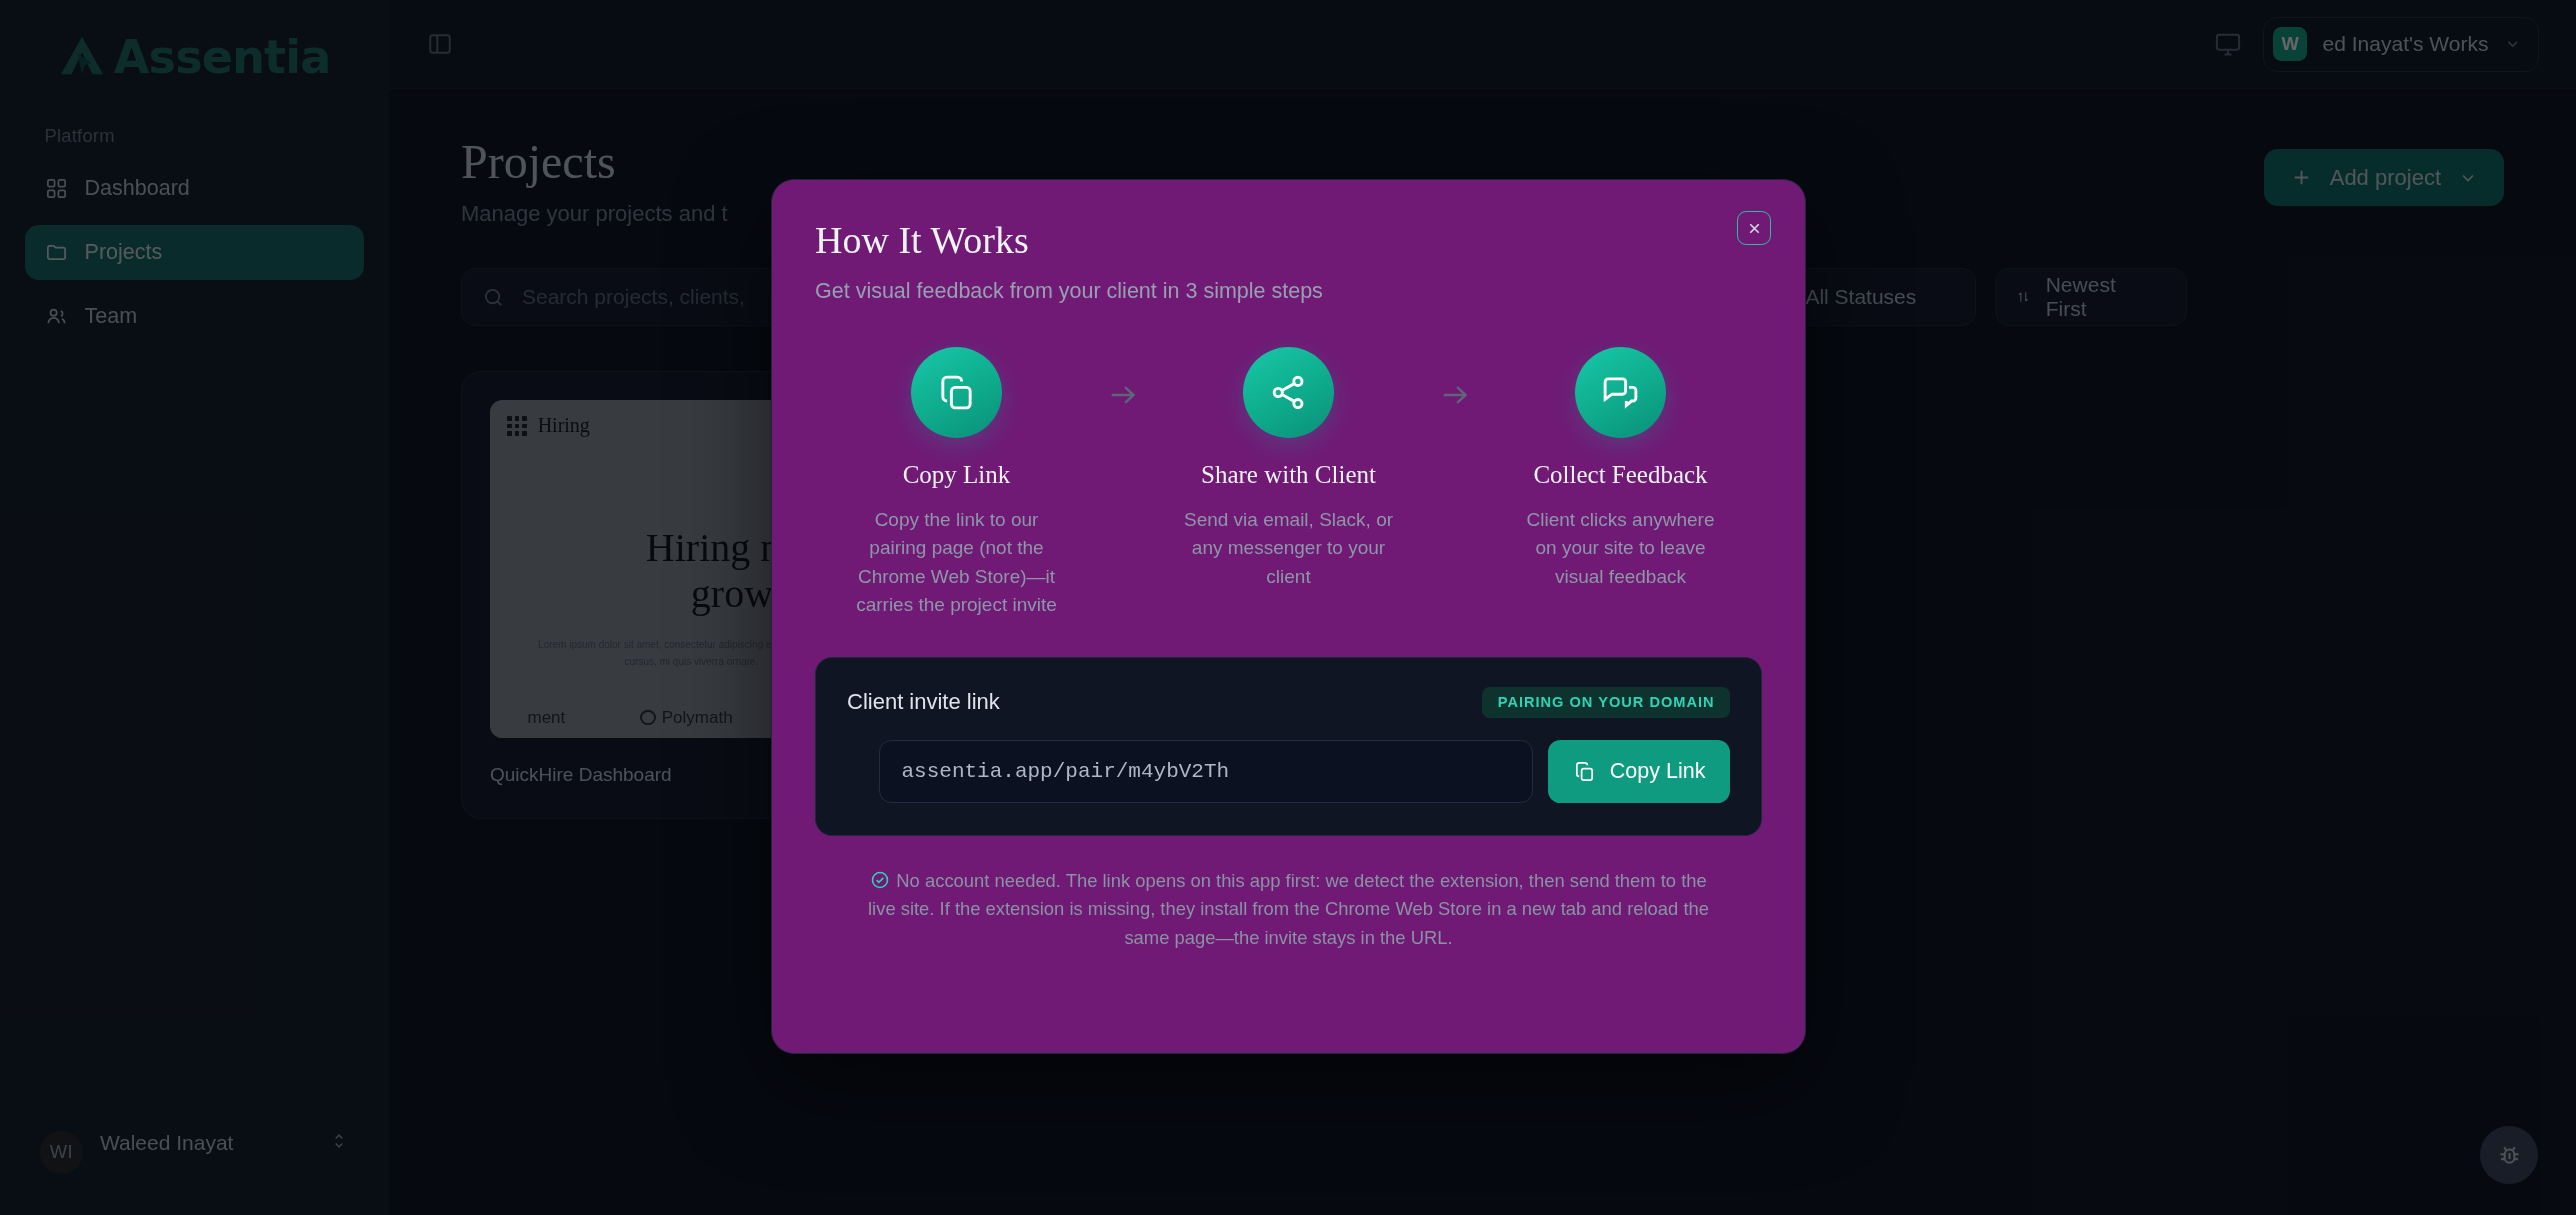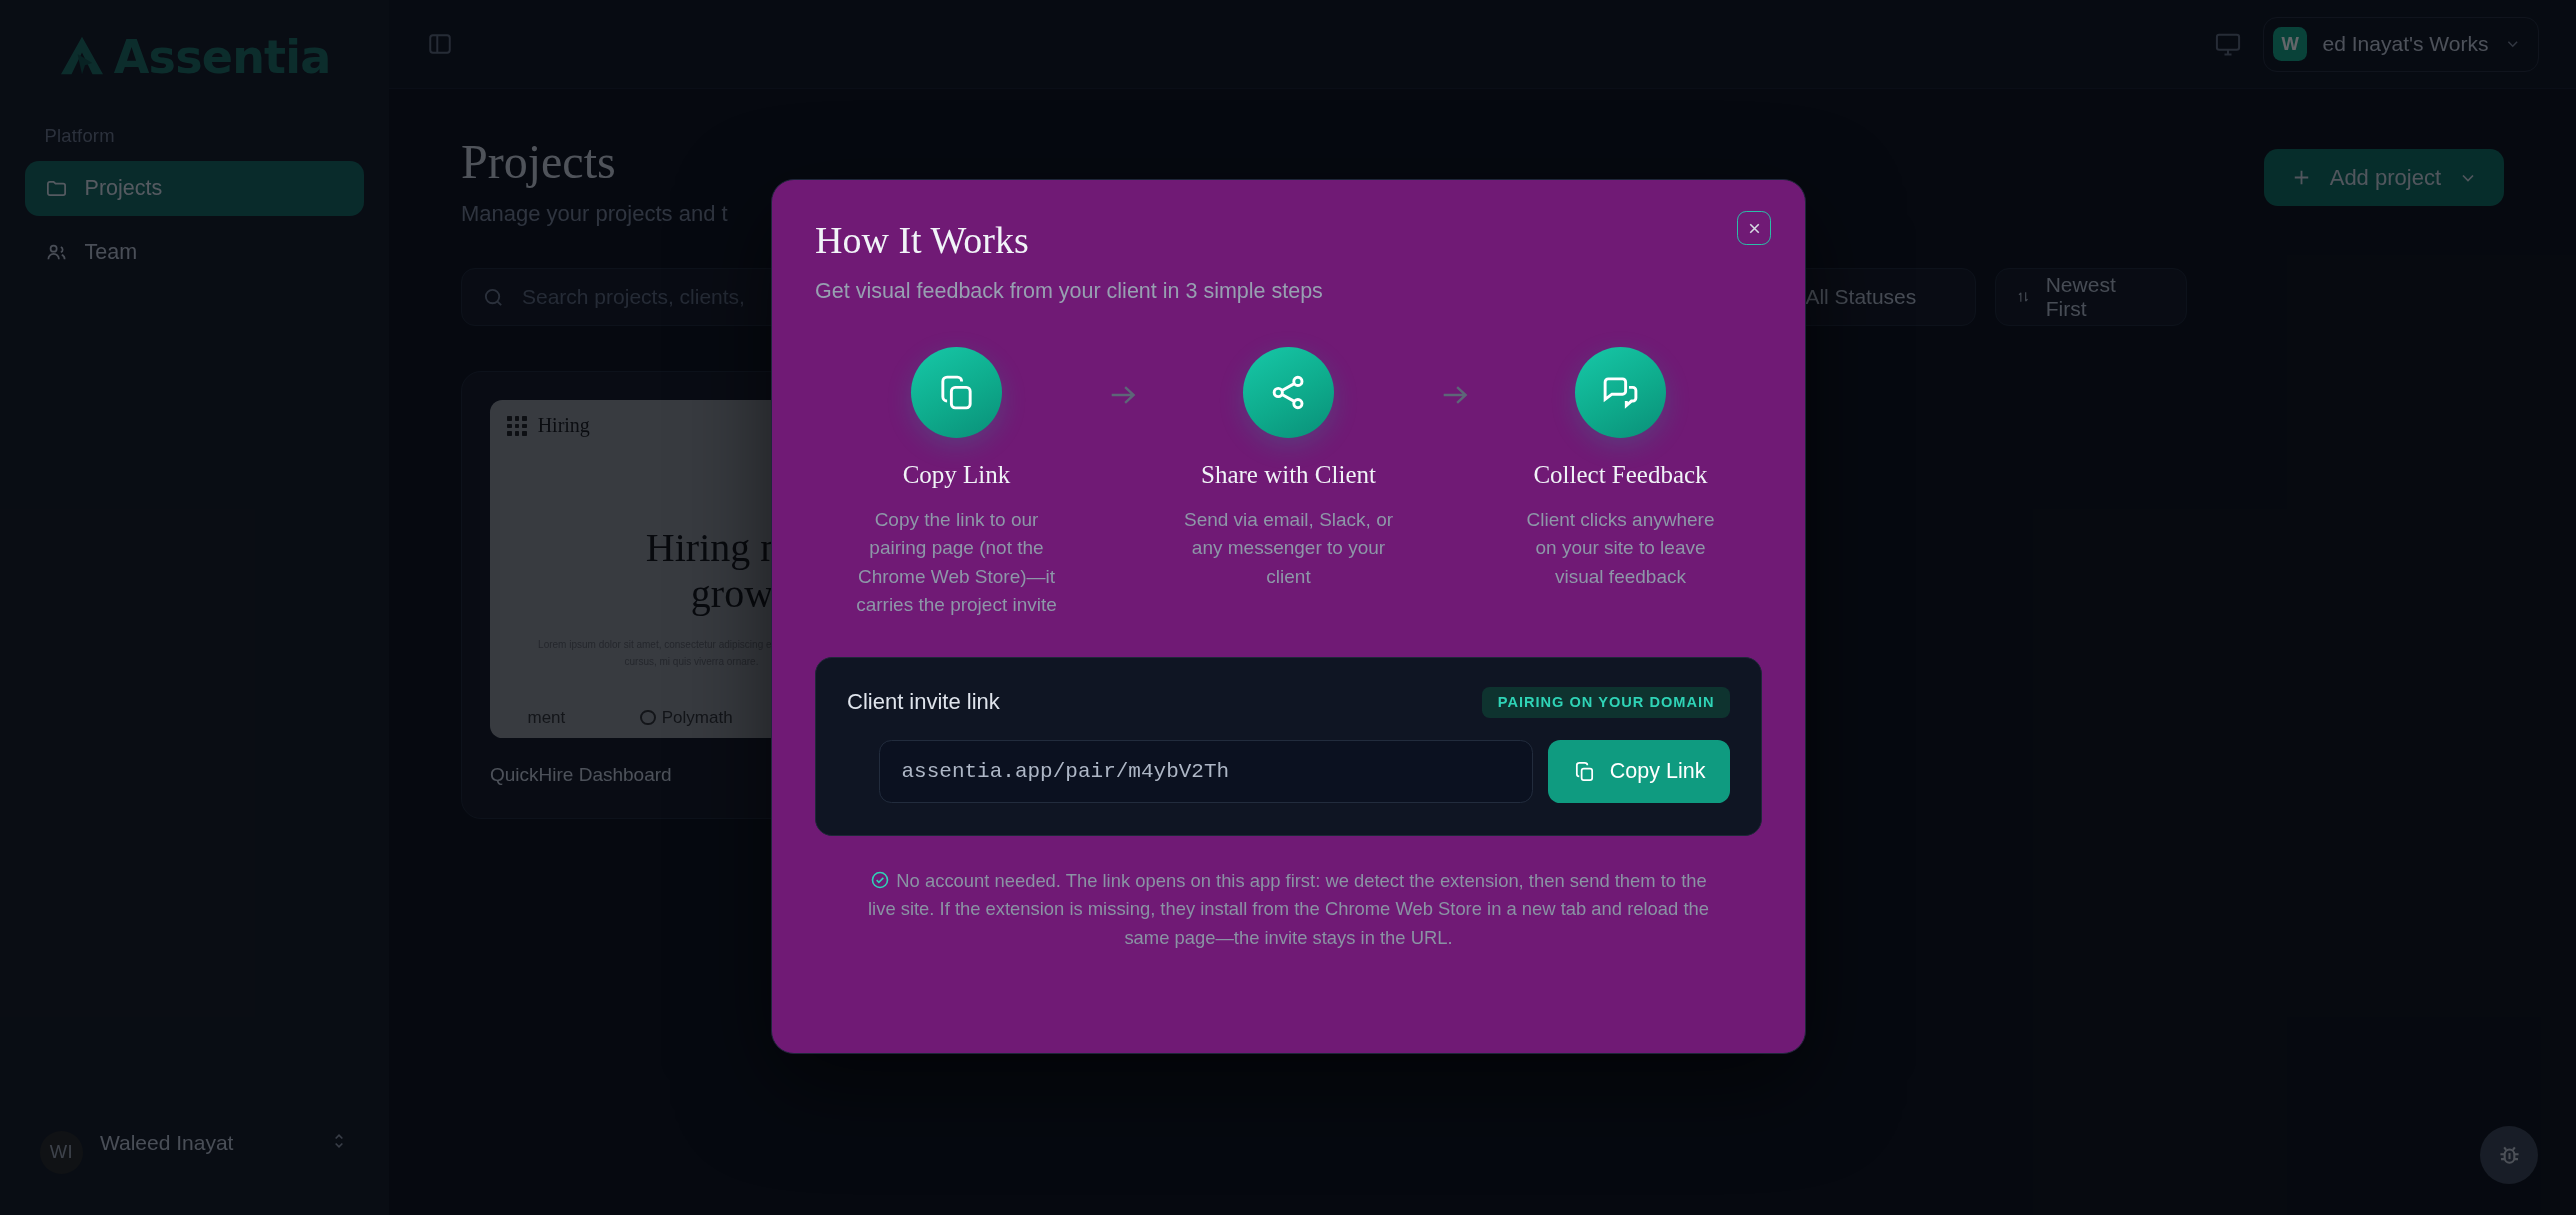"Dashboard" div.nav-item { html: none -> <div> <svg> <rect></rect> <rect></rect> <rect></rect> <rect></rect> </svg> <span>Dashboard</span> </div> }
